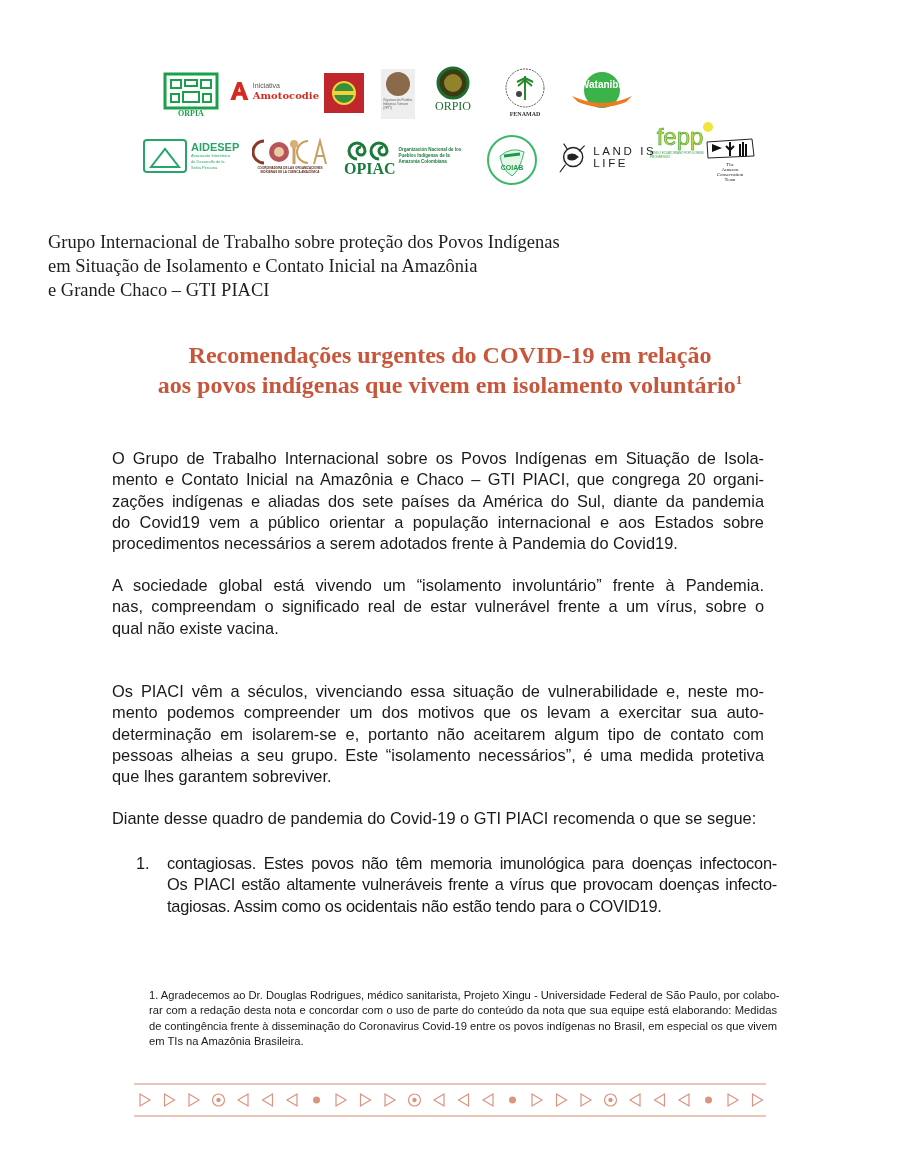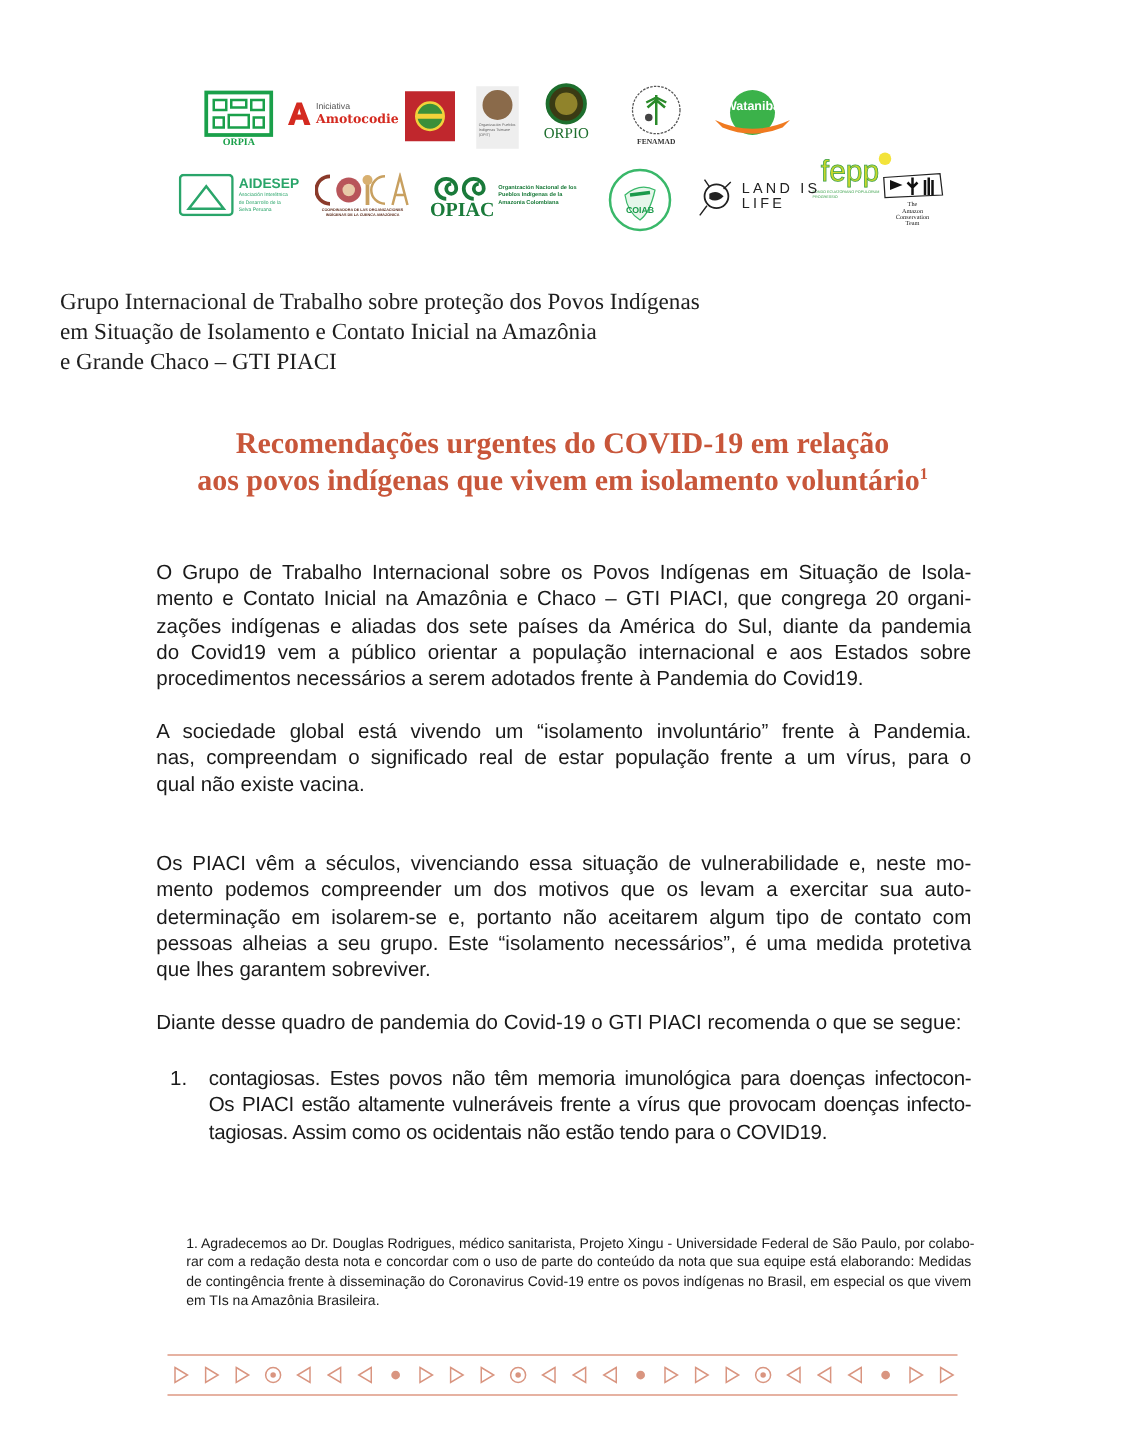"O Grupo de Trabalho Internacional" .body-text { left: 125px -> 112px }
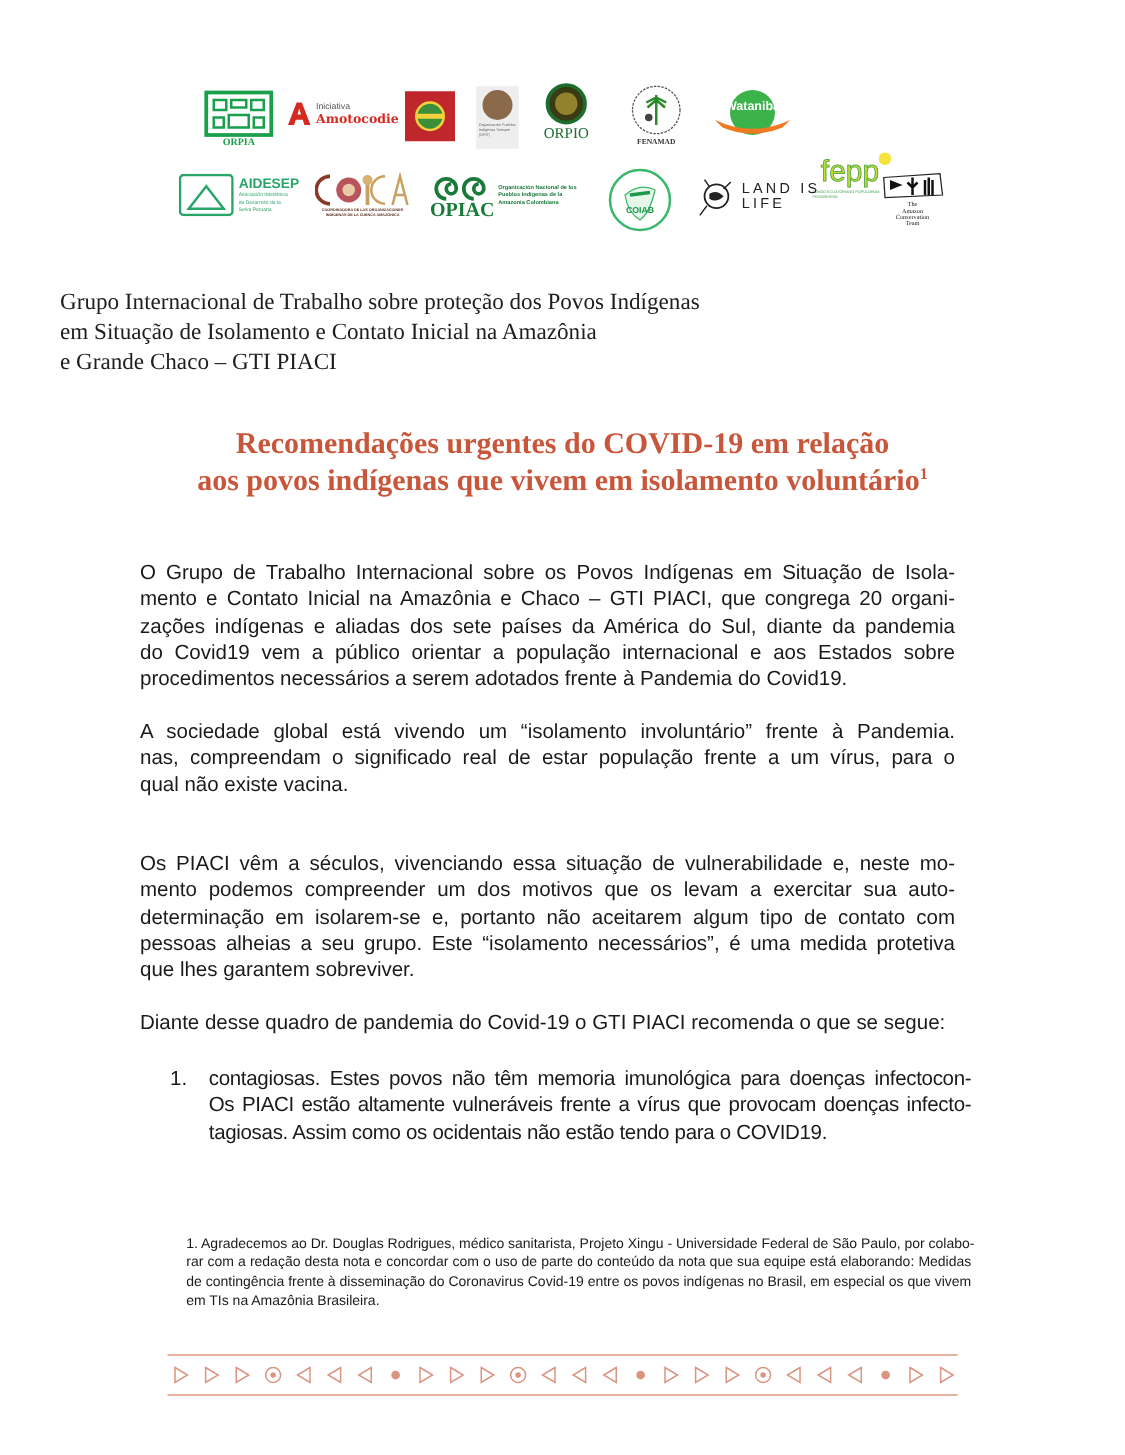"nas, compreendam o significado real" span.line { text: população frente a um vírus, para -> vulnerável frente a um vírus, sobre }
